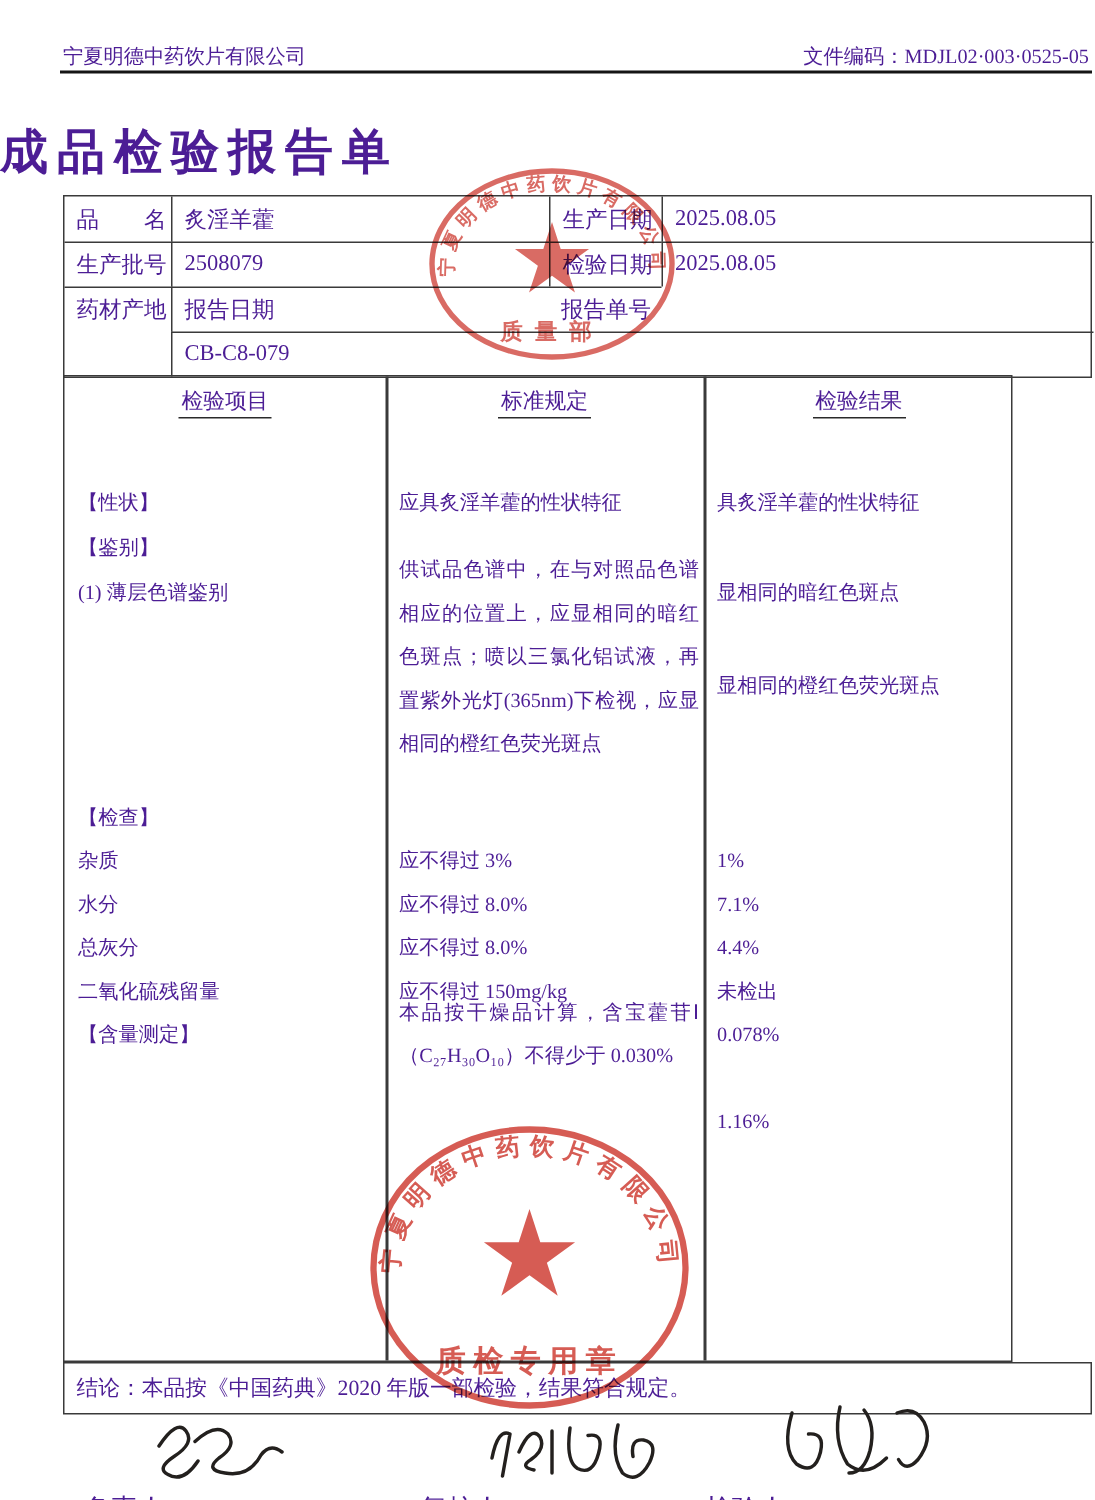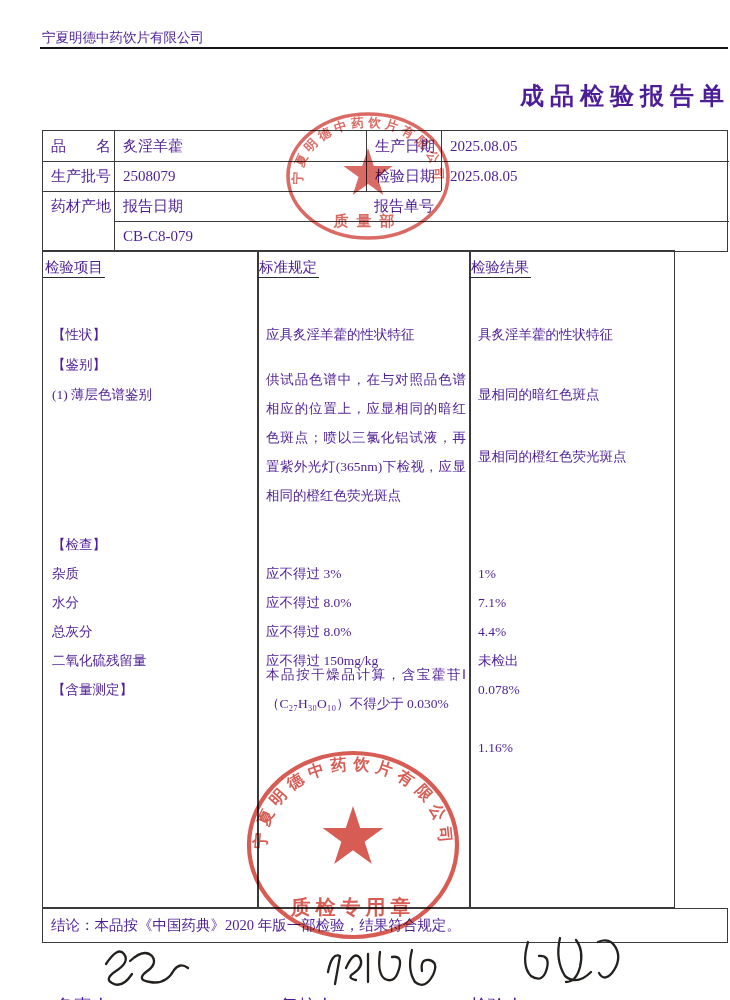"文件编码：MDJL02·003·0525-05" div.hdr-code { html: none -> <div>文件编码：MDJL02·003·0525-05</div> }
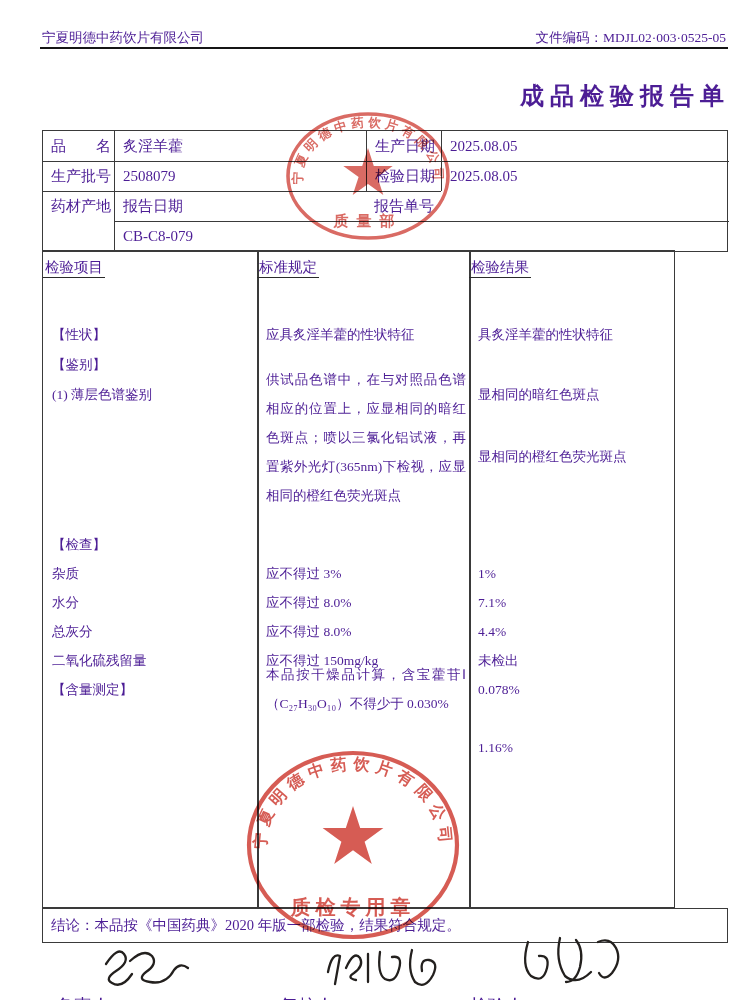"成品检验报告单" .title { font-size: 24px -> 32px; text-align: right -> left }
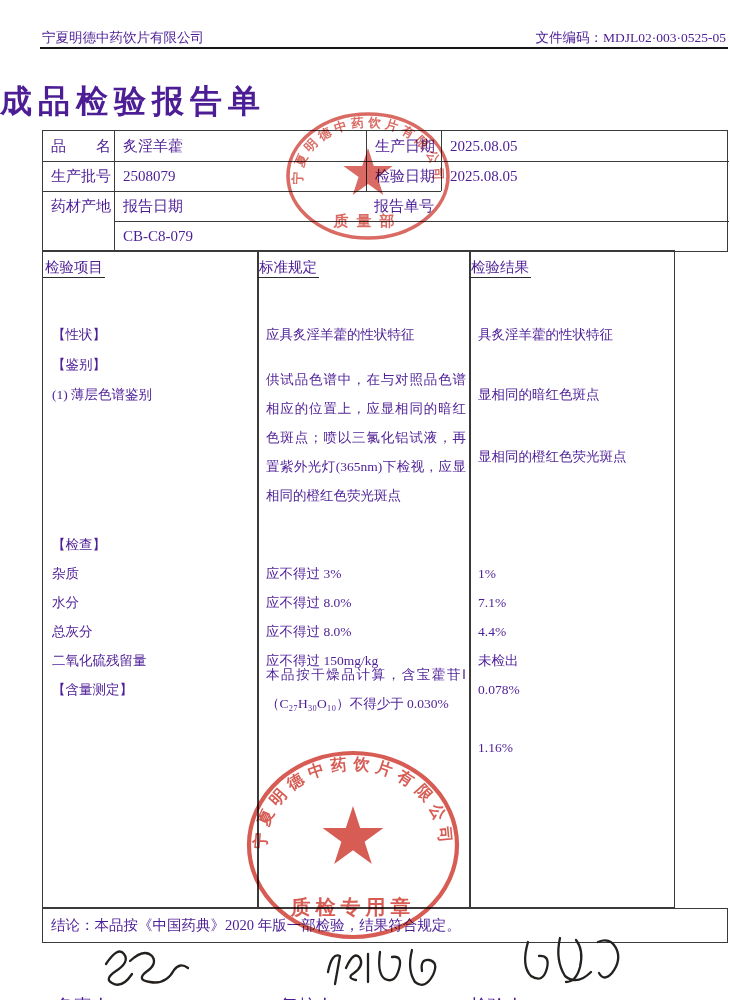"检验项目" .mh { text-align: left -> center }
